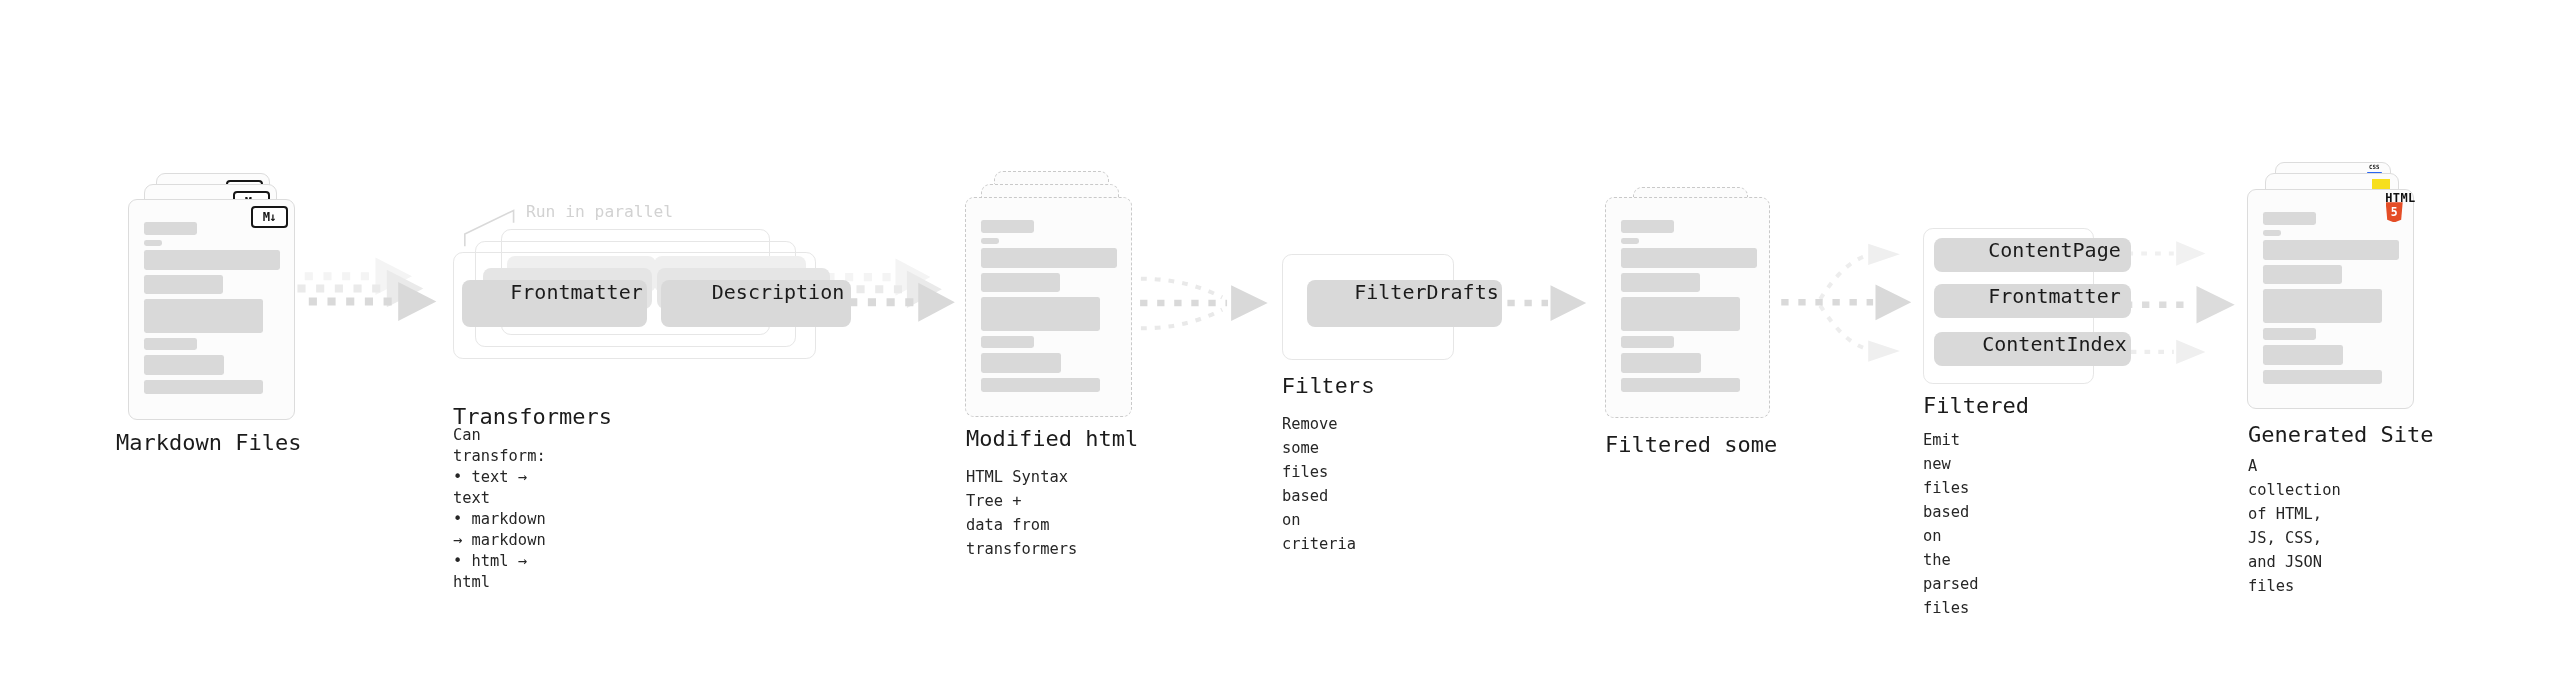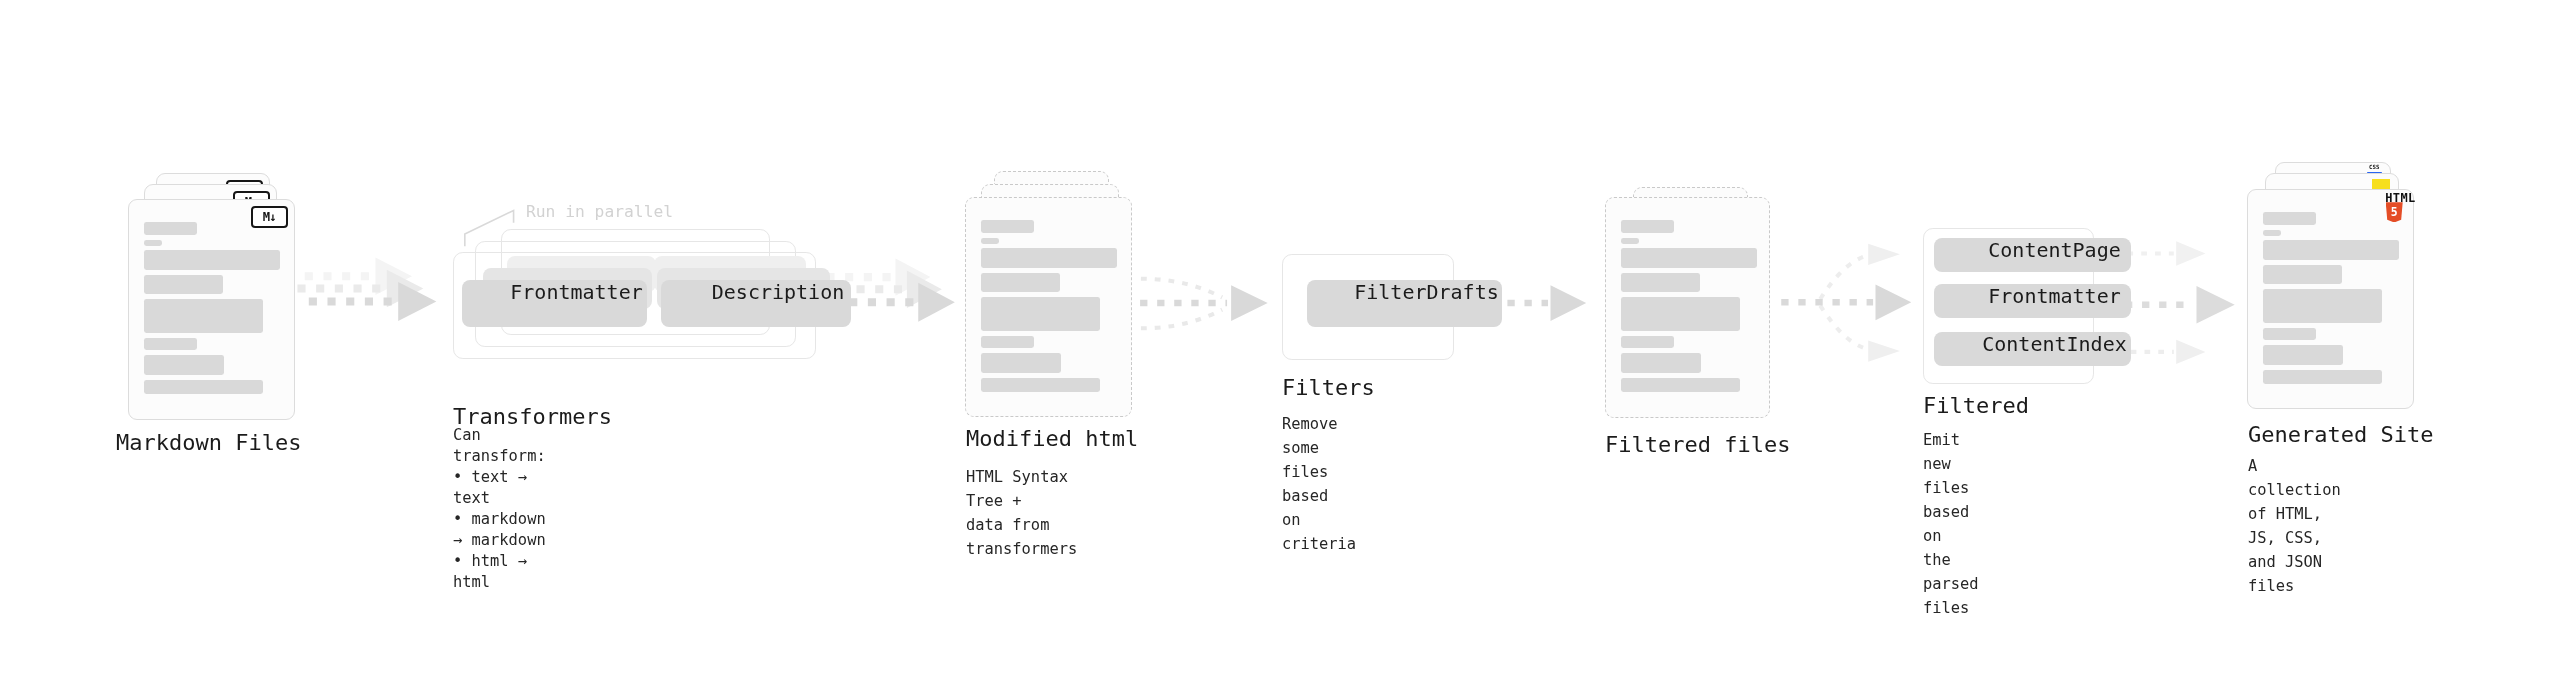"Filters" div.stage-title { font-family: none -> Liberation Mono, monospace }
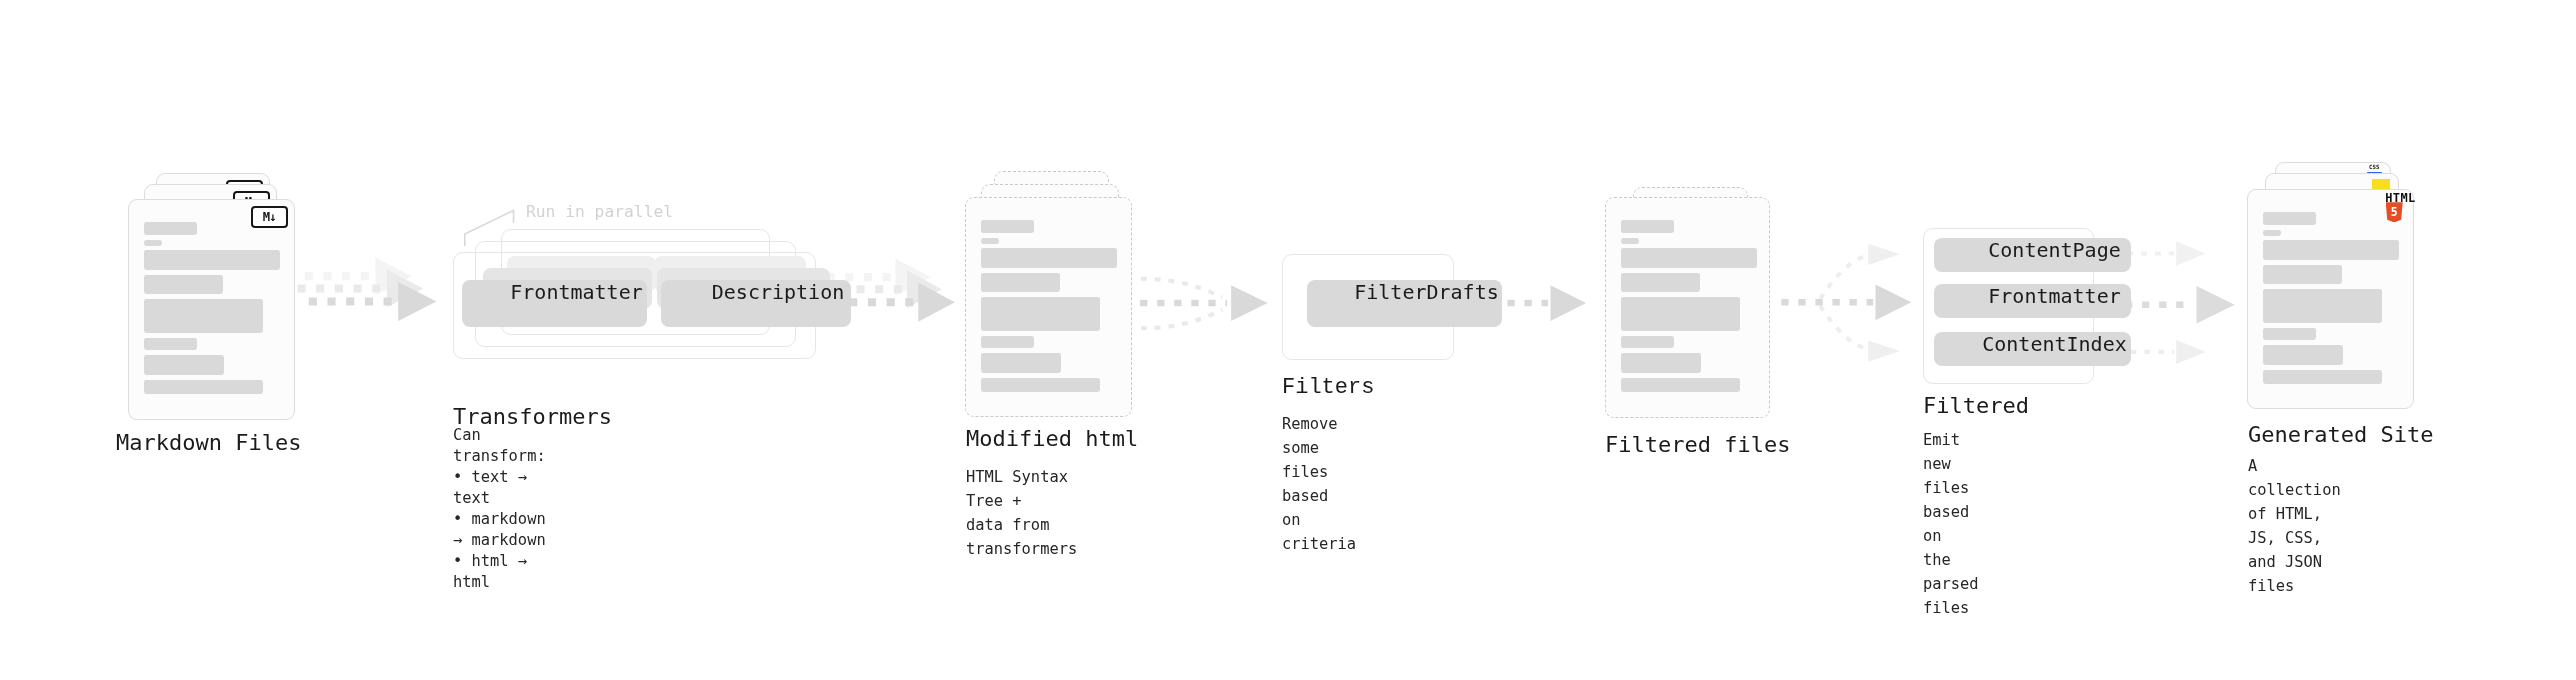"Filtered files" div.stage-title { text: files -> some }
